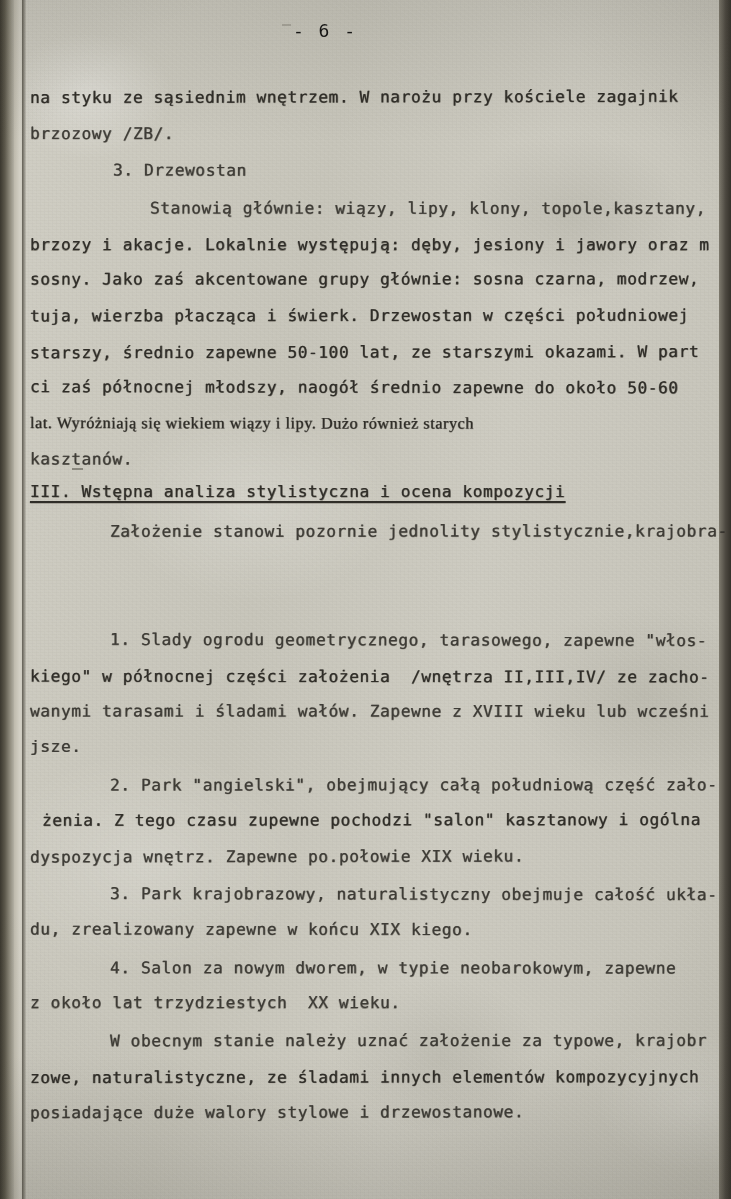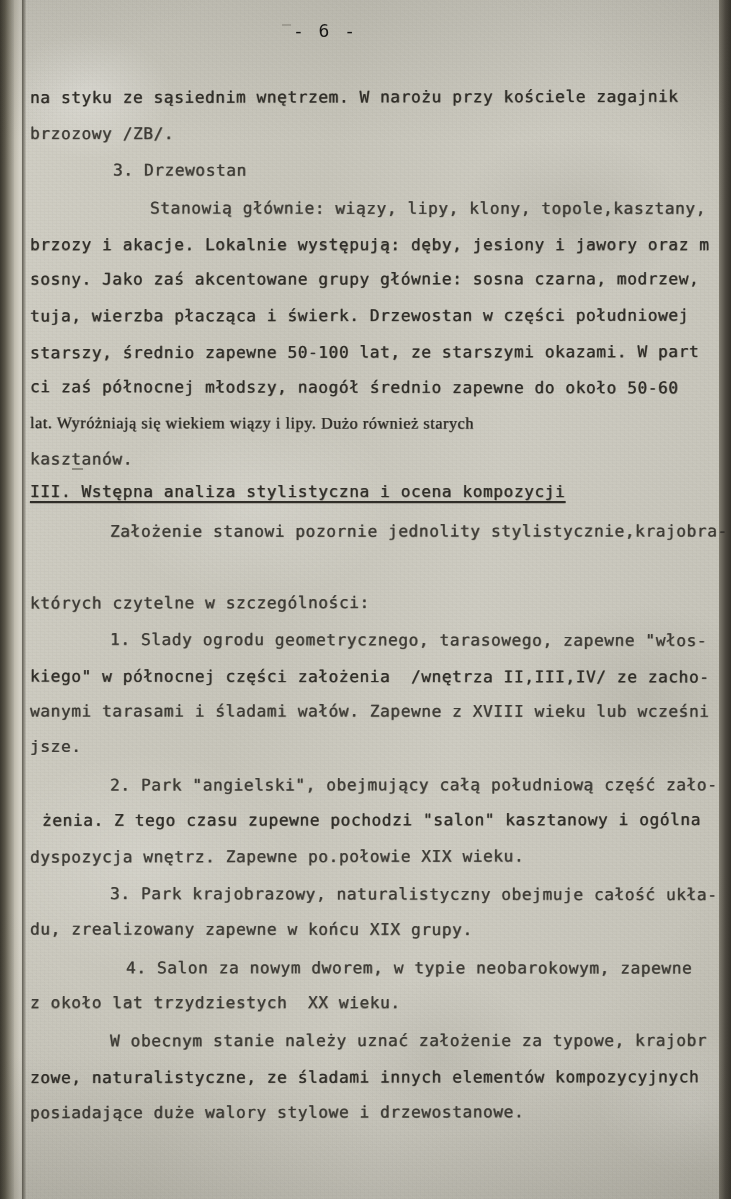"których czytelne w szczególności:" div.tline { html: <div>których czytelne w szczególności:</div> -> none }
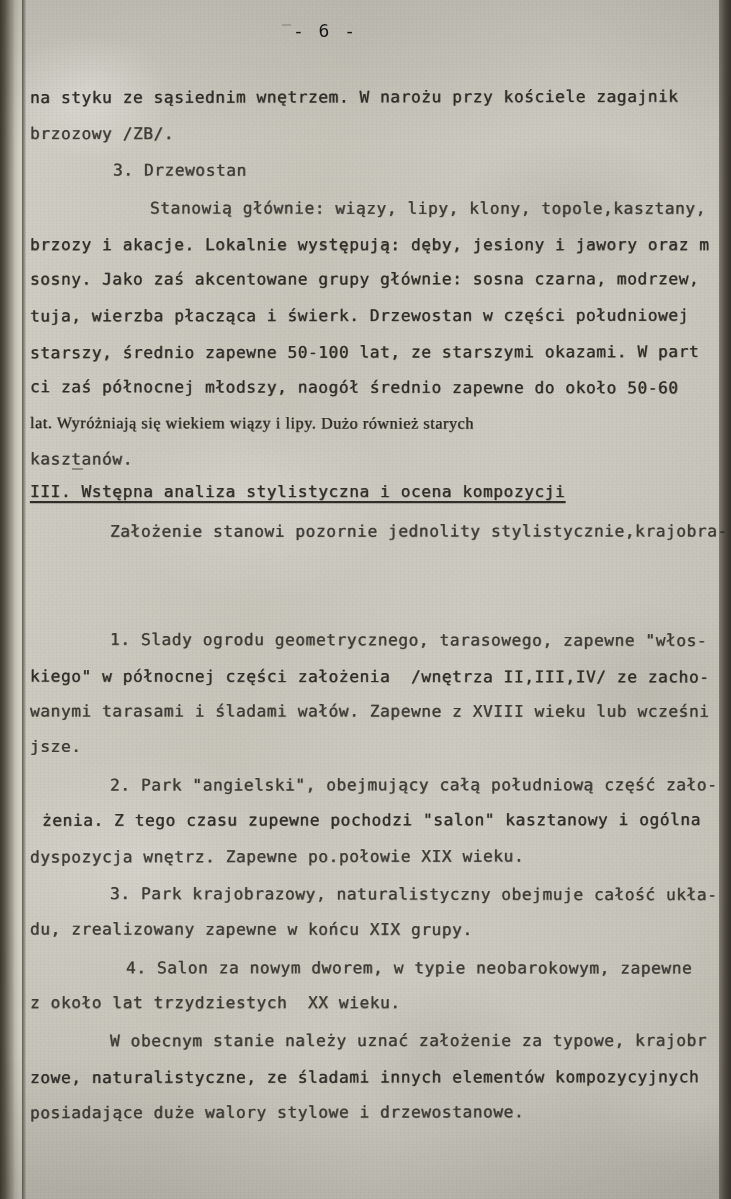"du, zrealizowany zapewne w końcu" div.tline { text: grupy -> kiego }
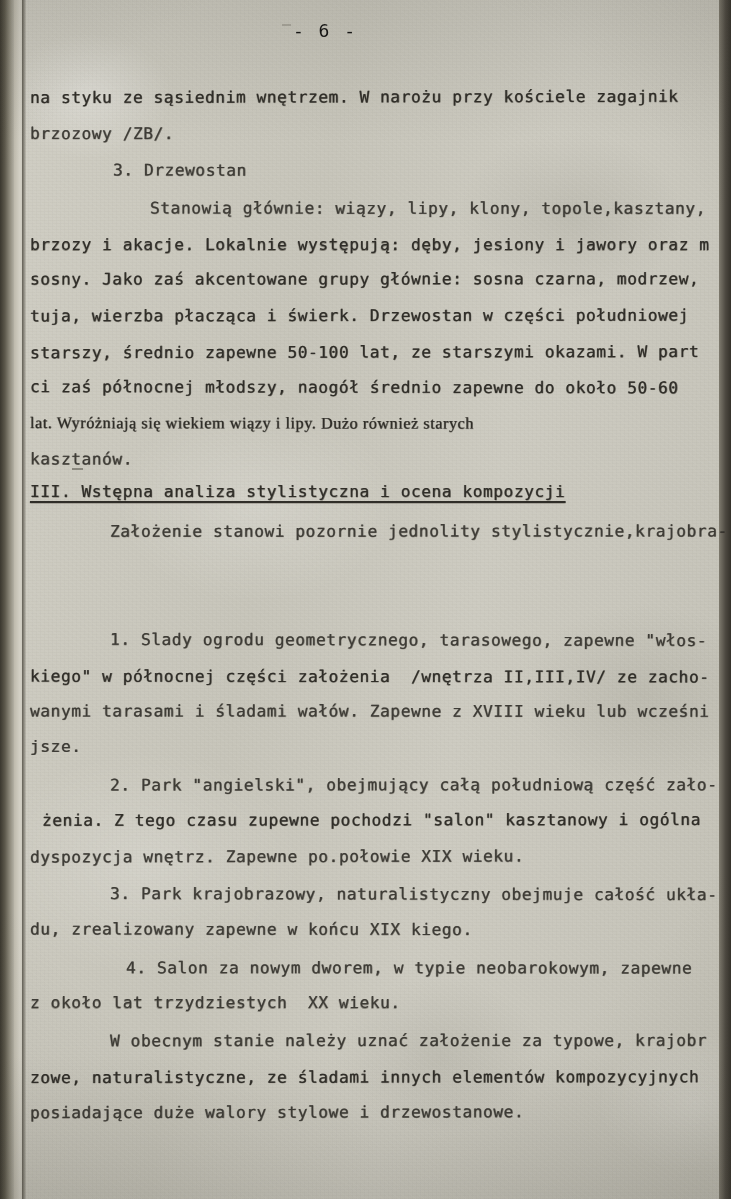"4. Salon za nowym dworem," div.tline { margin-left: 16px -> none }
